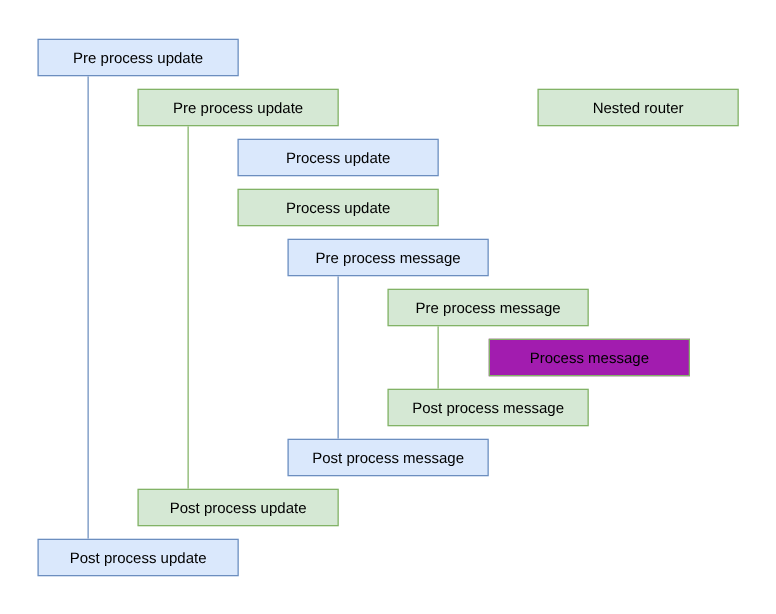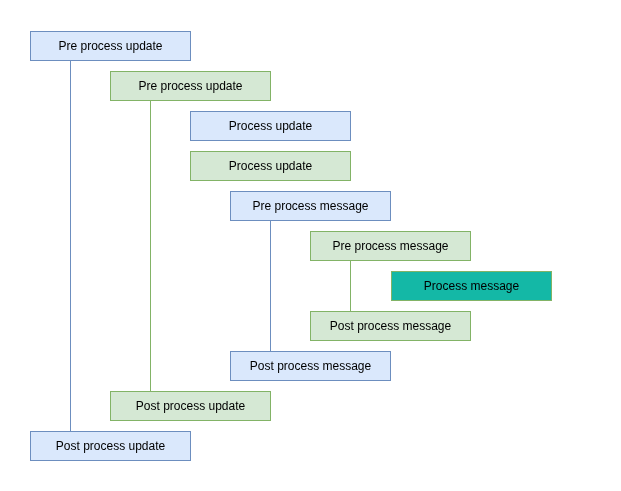"Nested router" div.box { html: none -> <div>Nested router</div> }
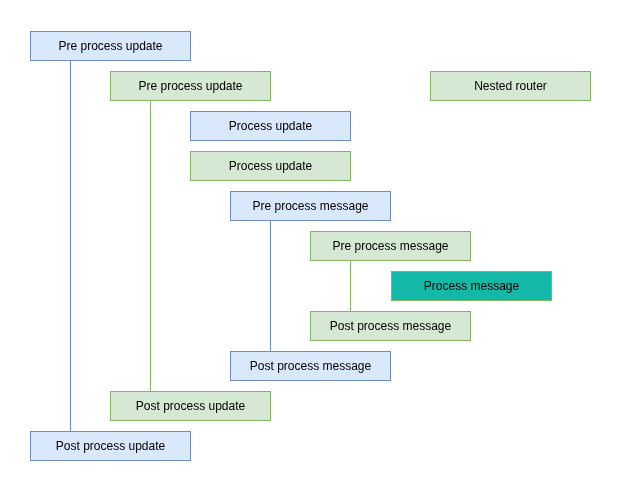"Process message" div.box { background: #14b8a6 -> #a21caf }
